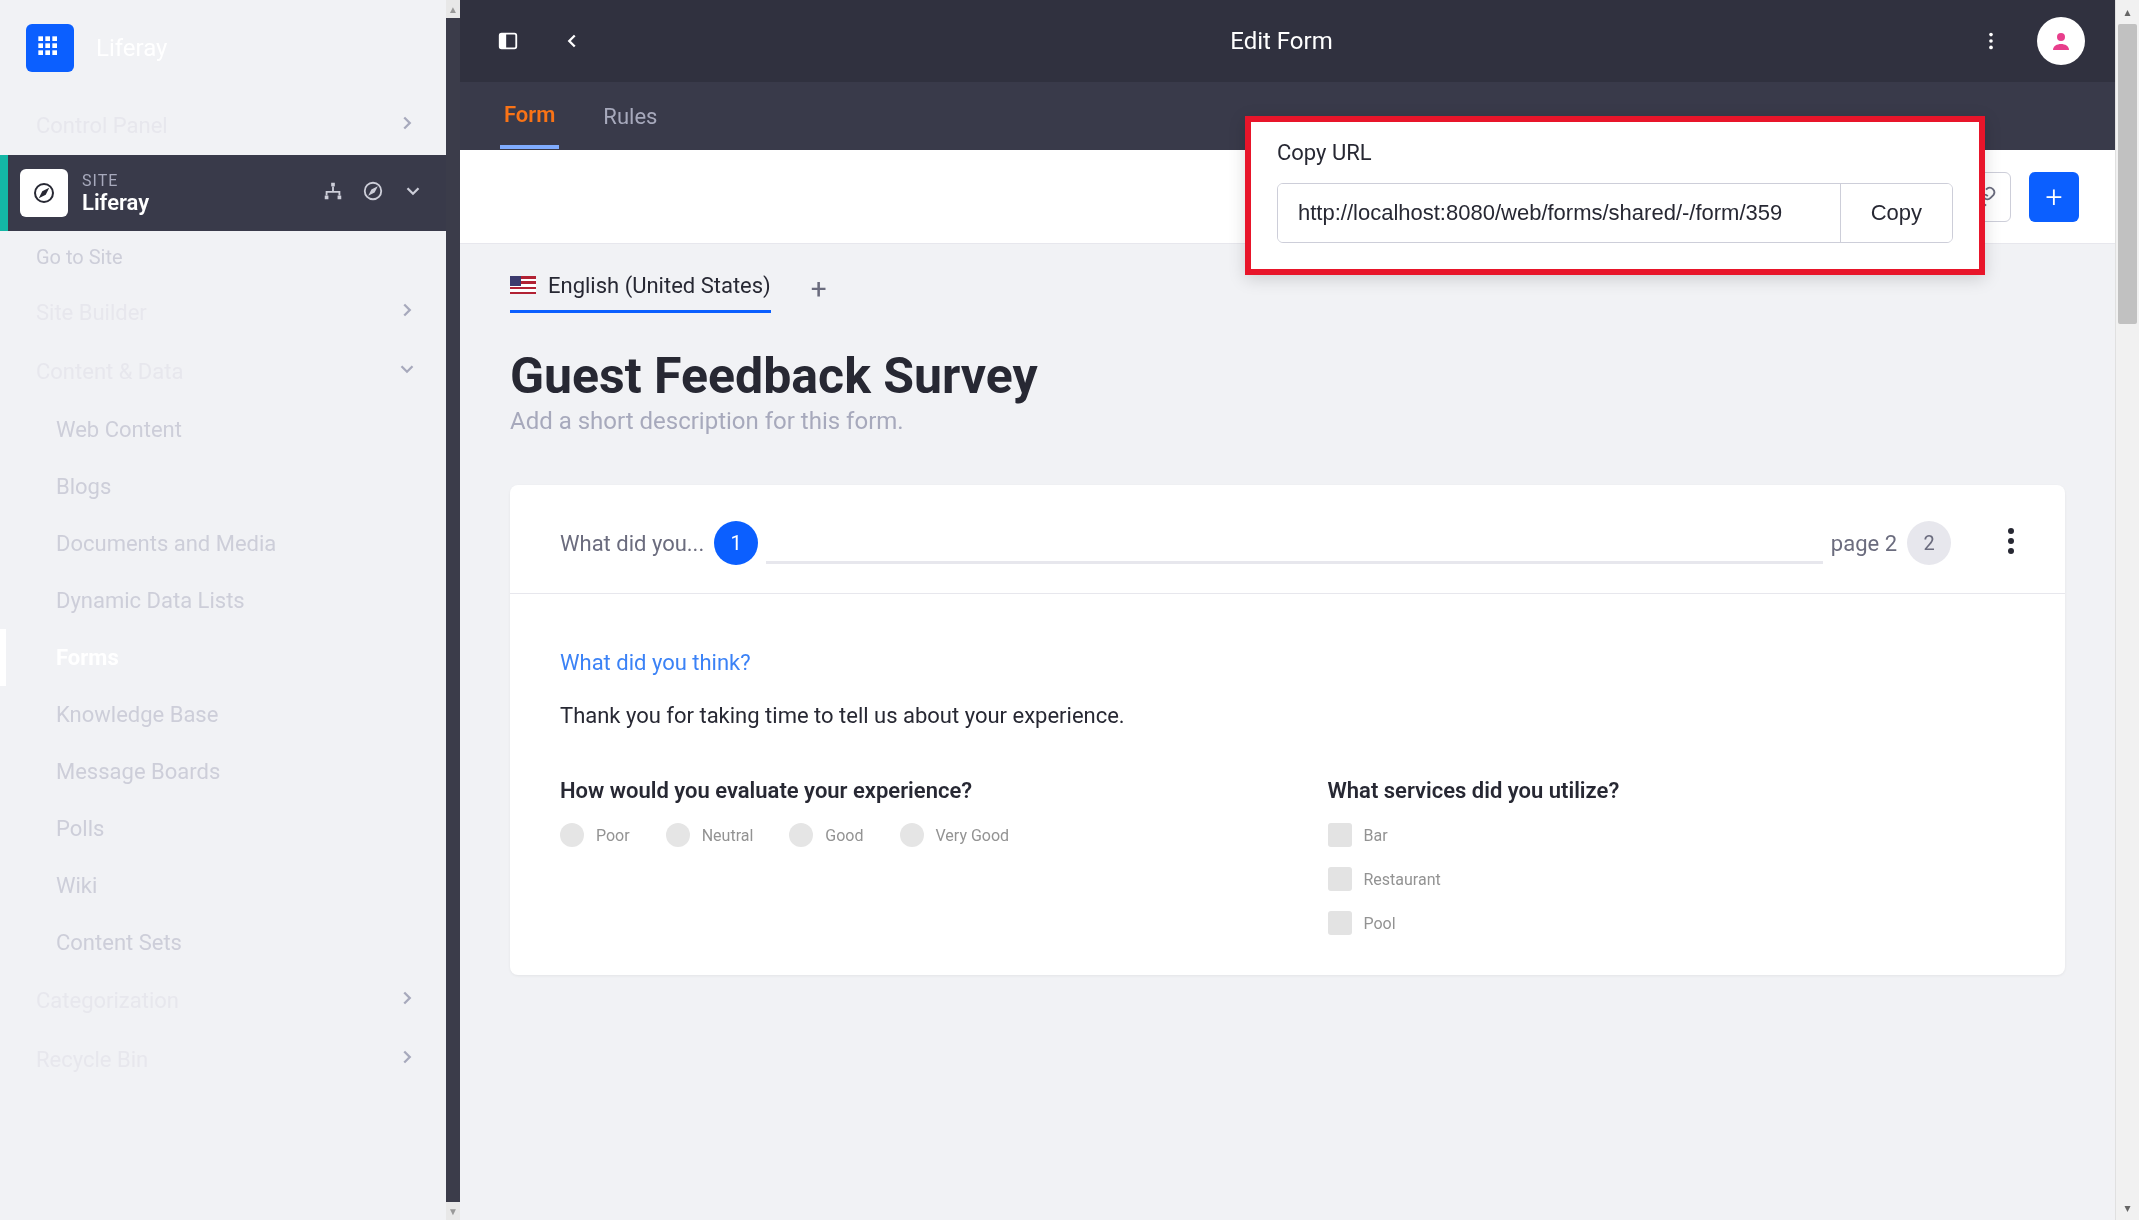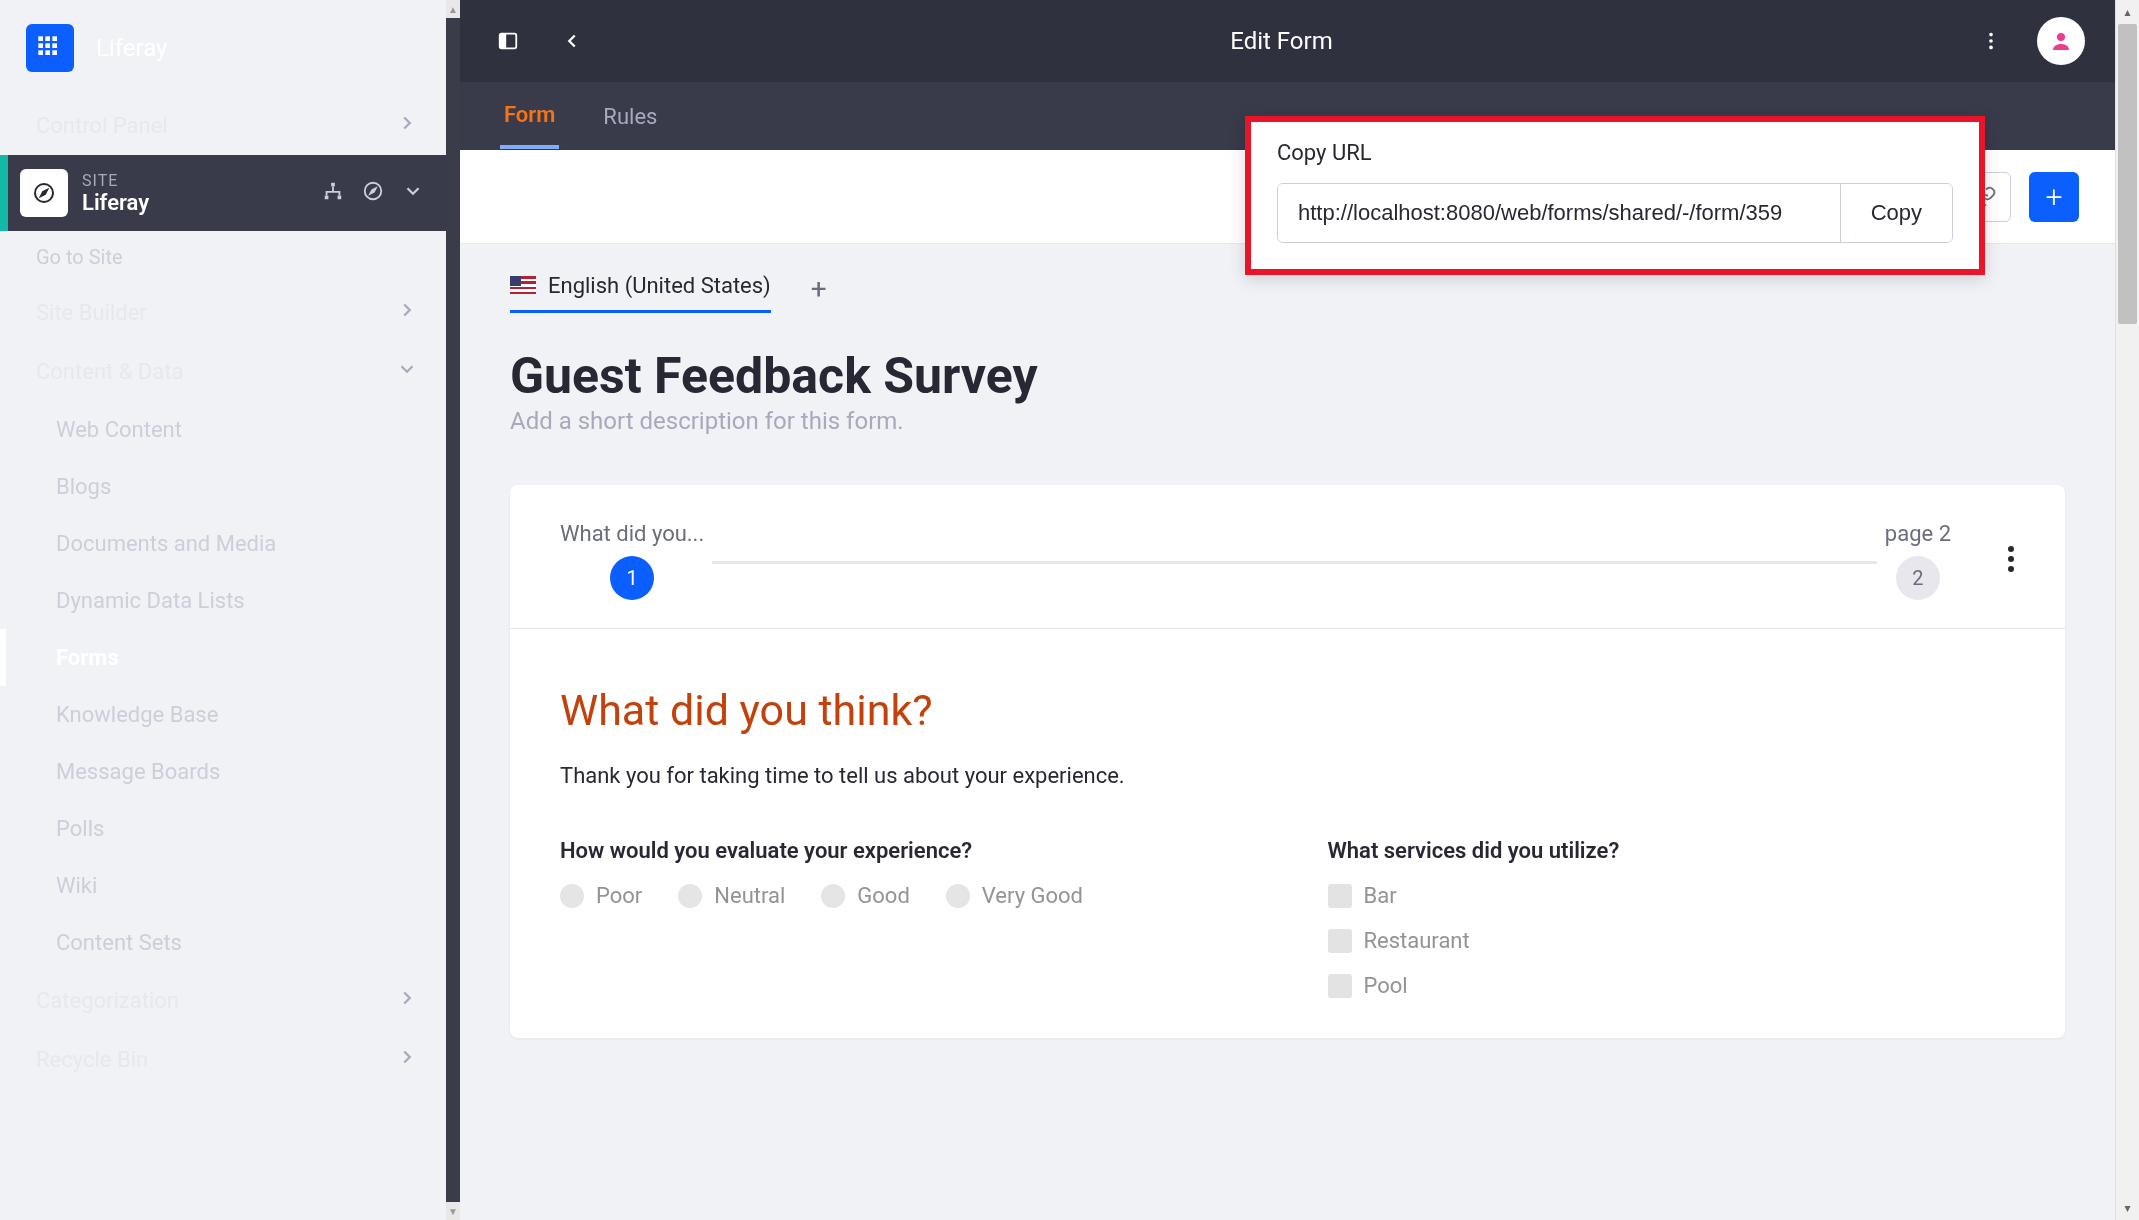"What did you..." .pager .page-col { flex-direction: column -> row }
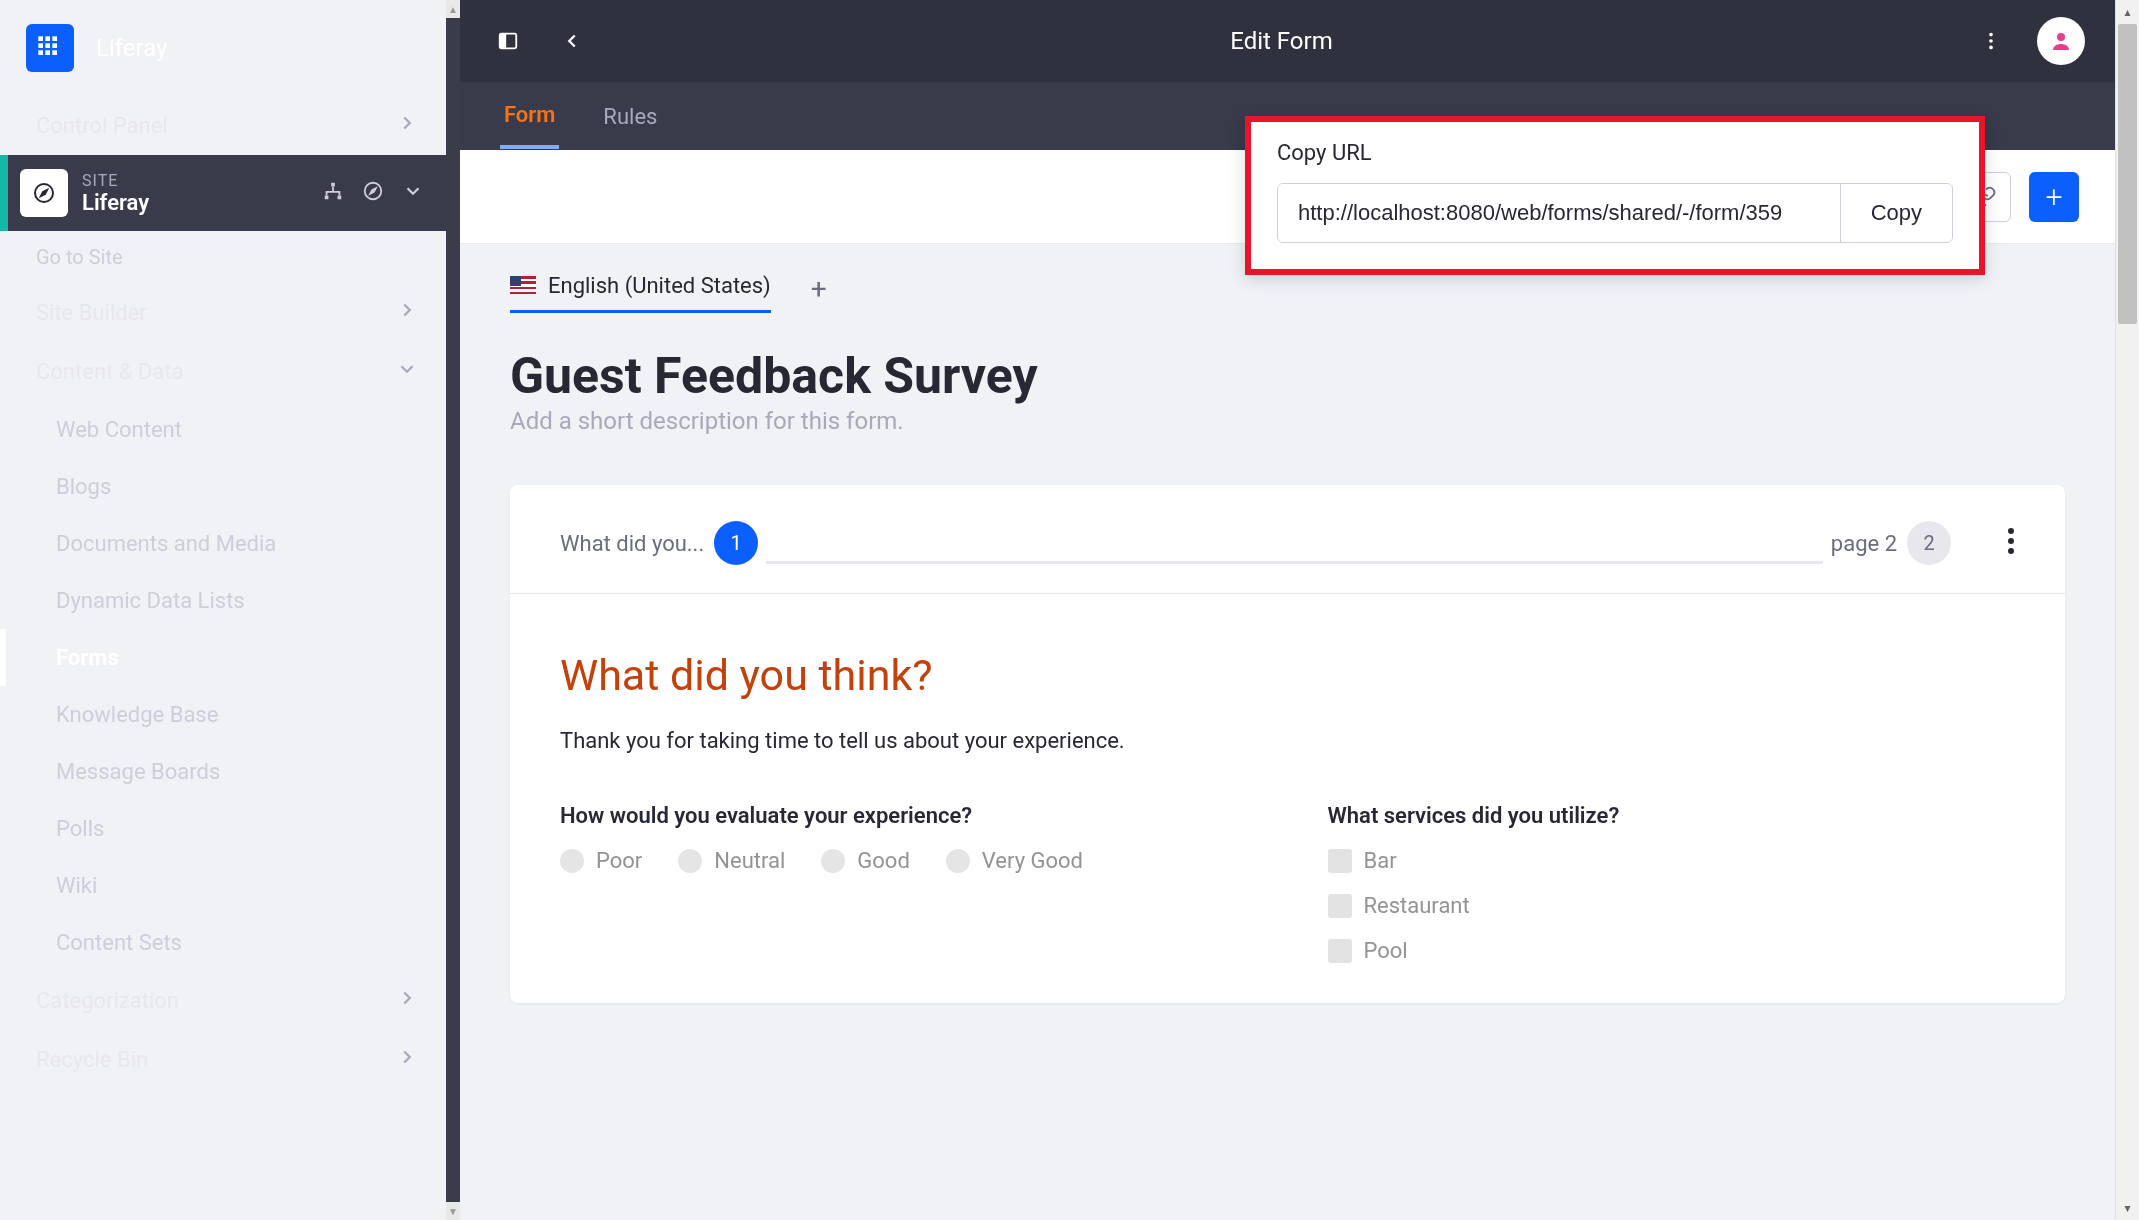"What did you think?" .page-body h2 { color: #c2410c -> #3b82f6; font-size: 43px -> 22px }
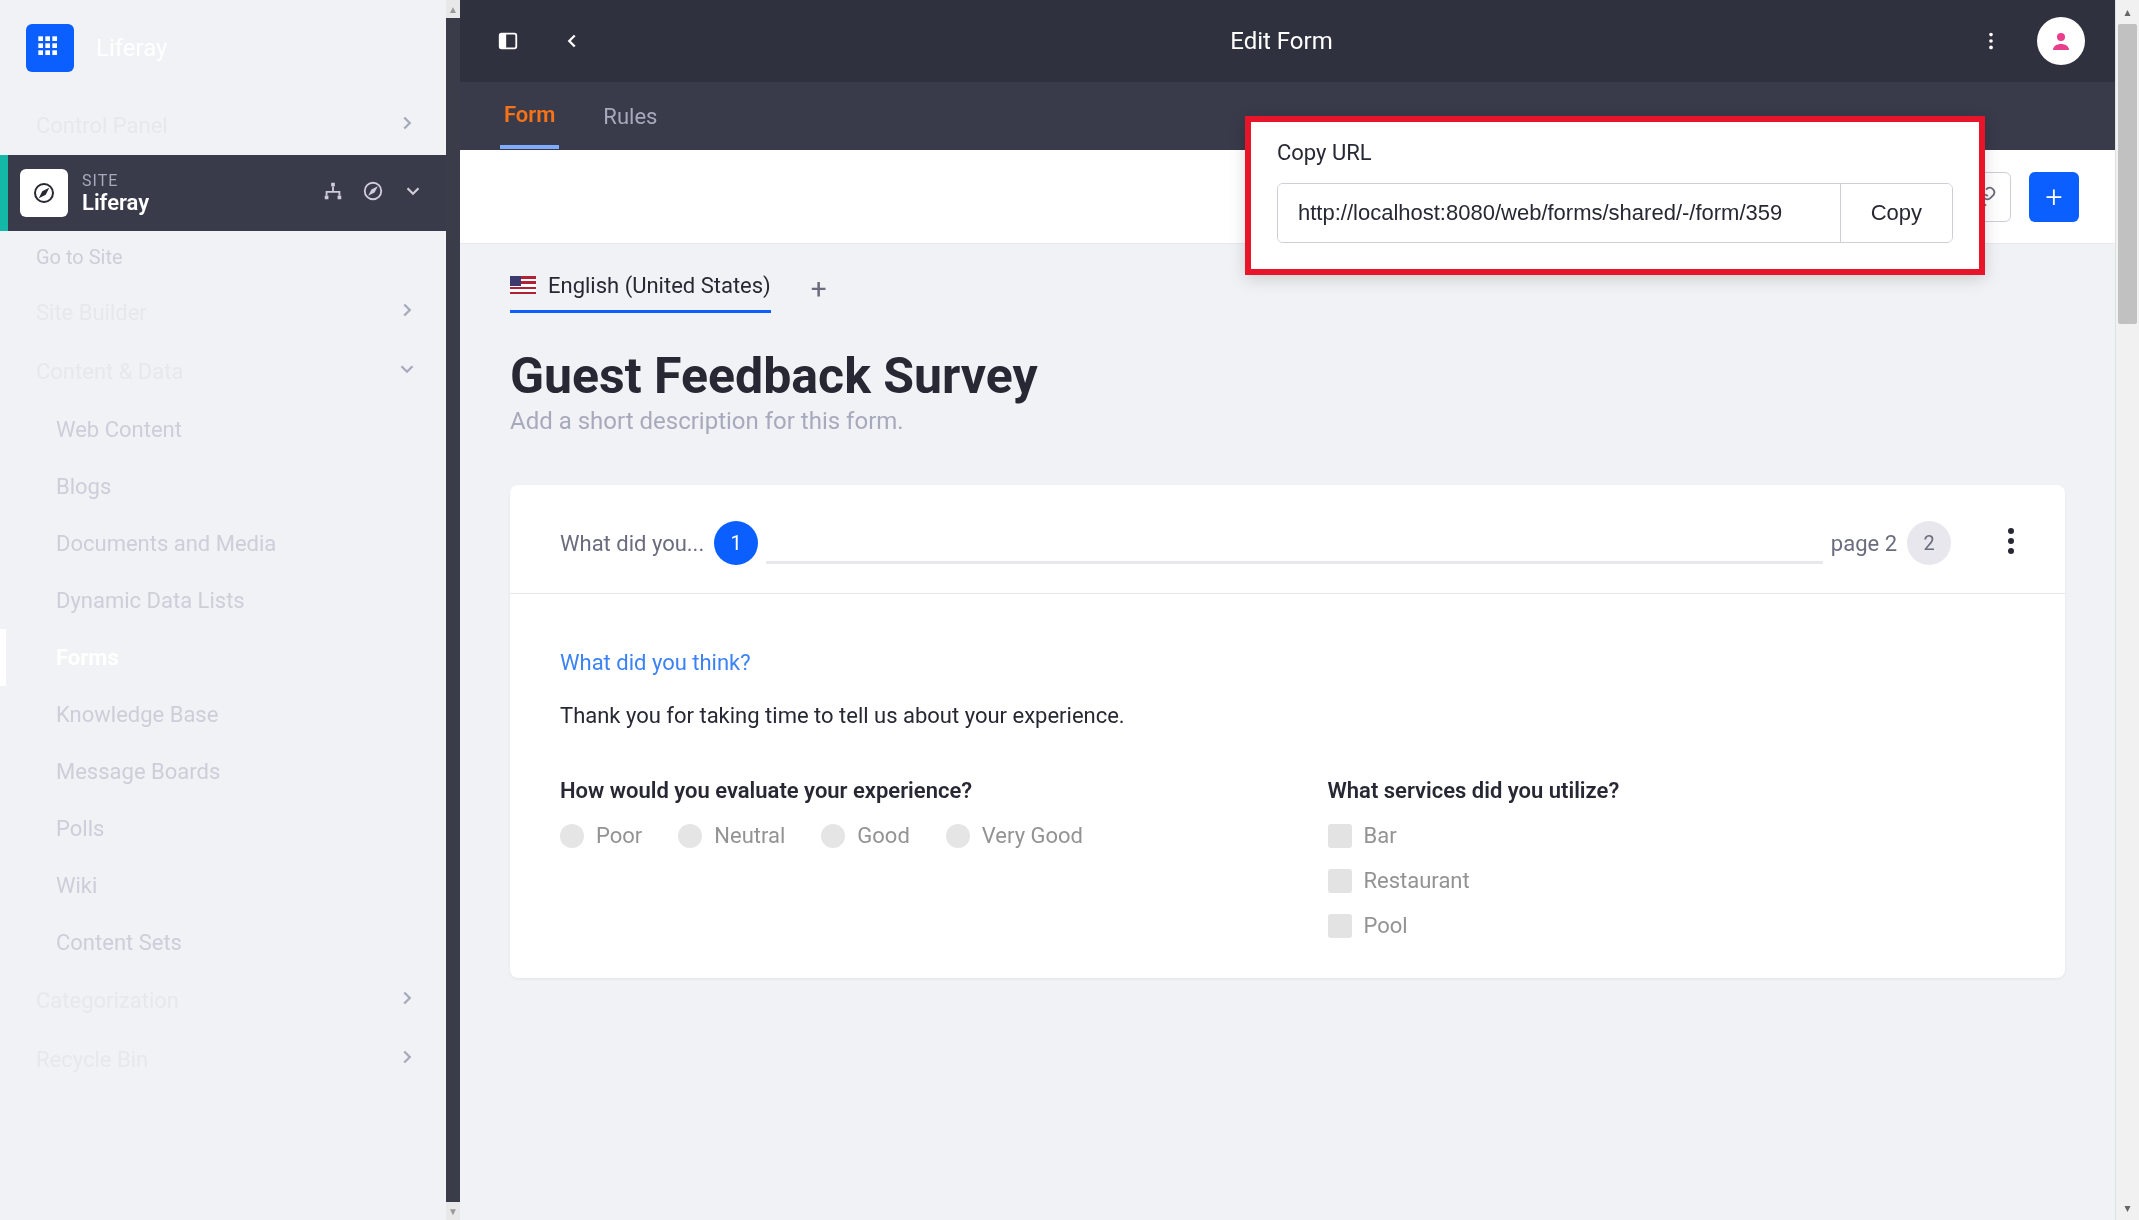"Poor" .radio-opt, .check-opt { font-size: 22px -> 16px }
